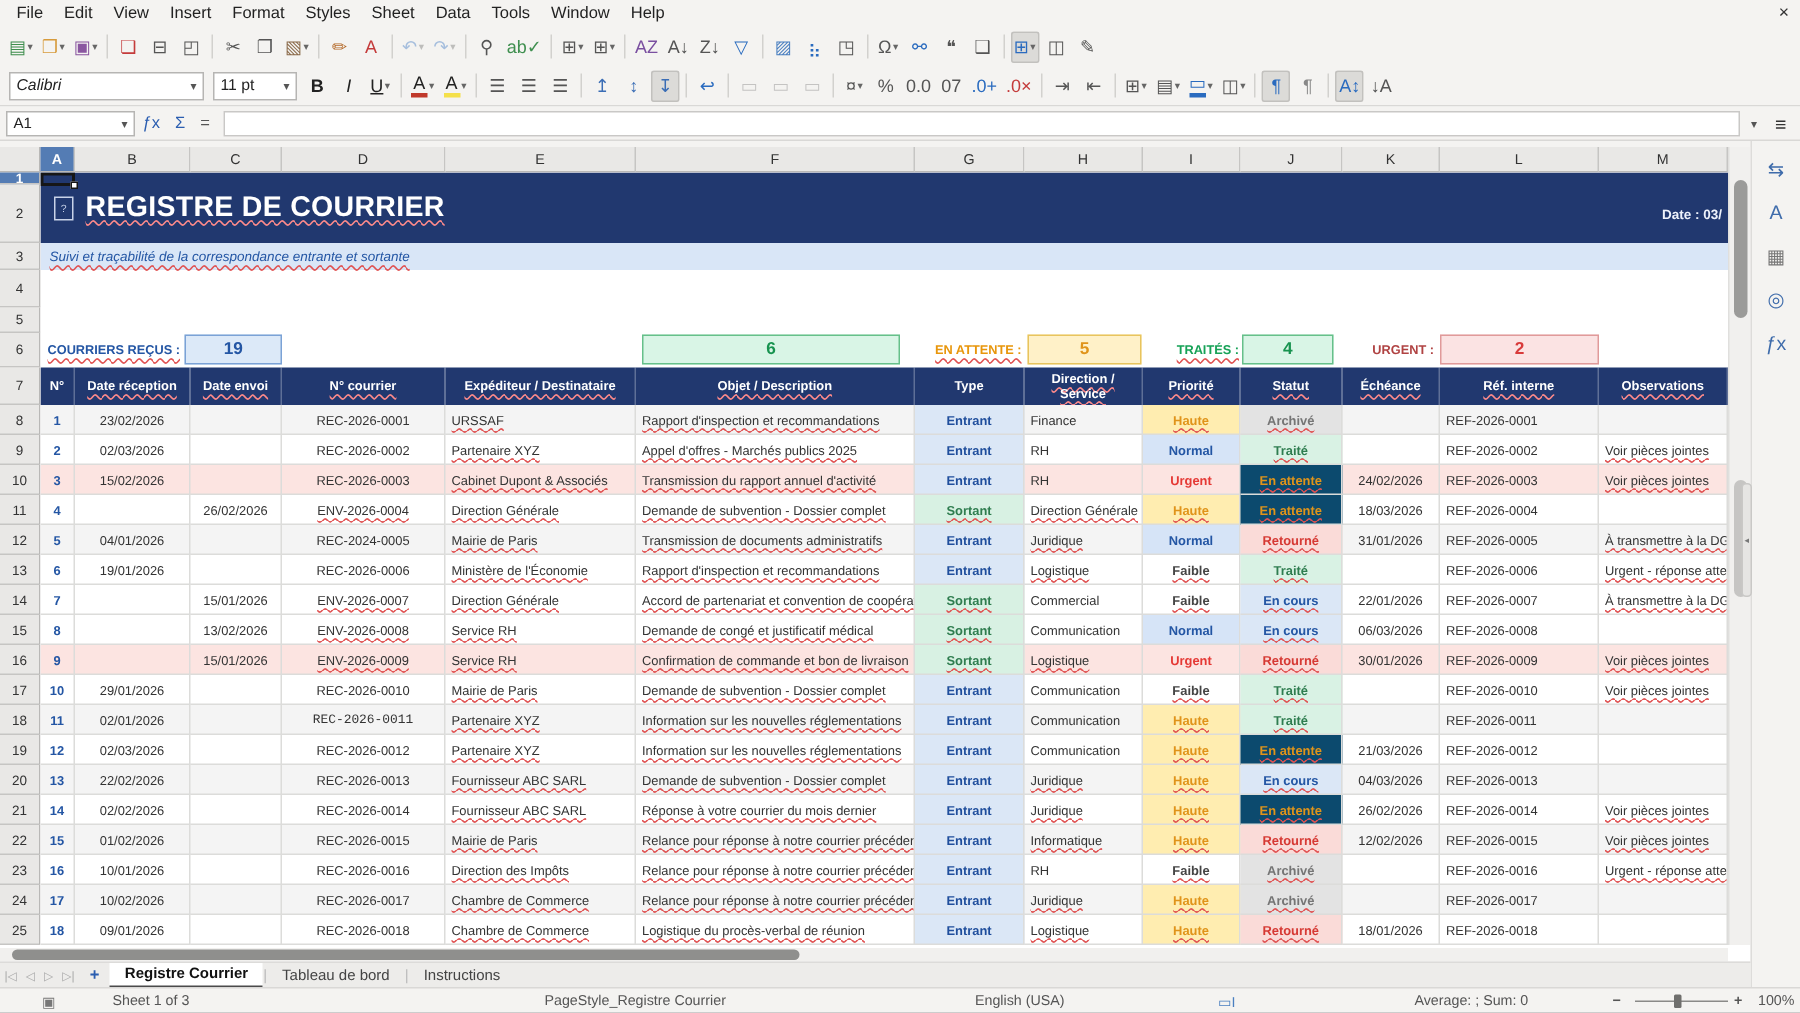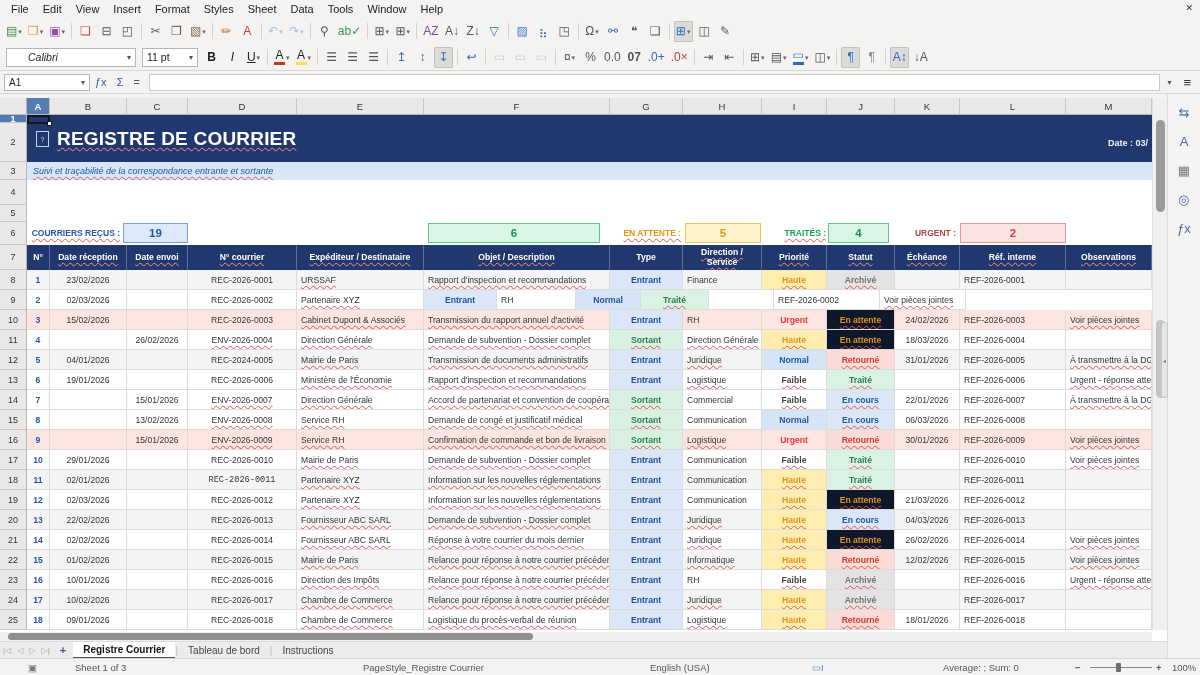"Calibri" span { margin-left: 17px -> none }
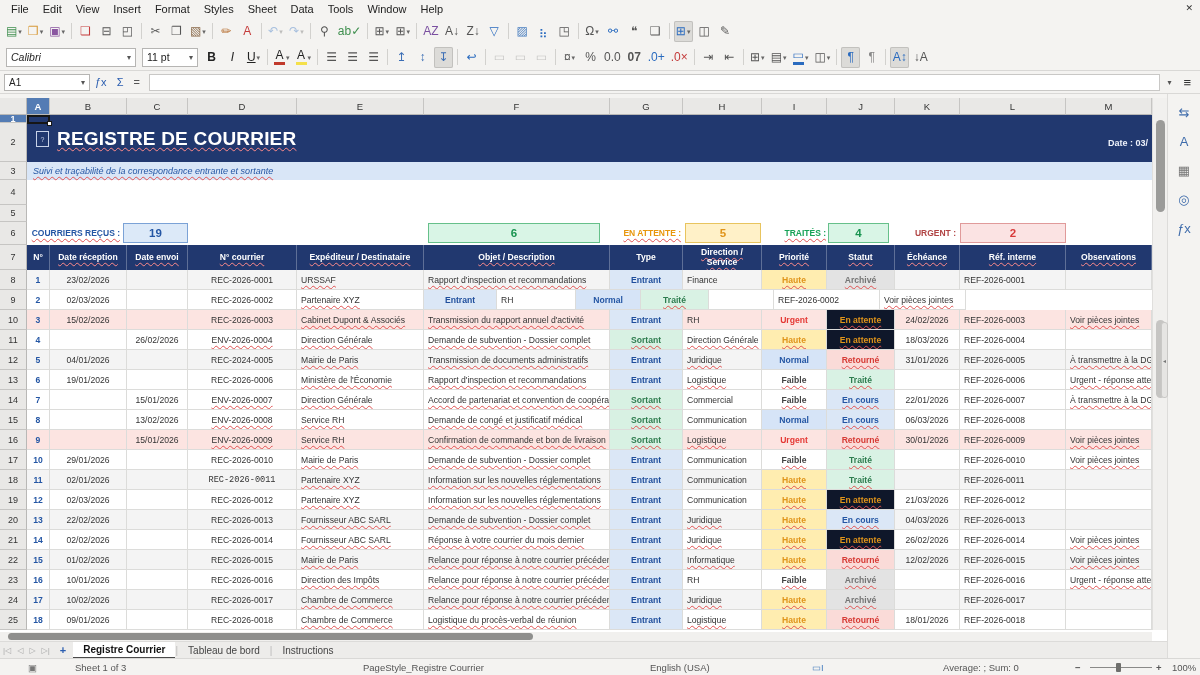"07" span { font-weight: bold -> none }
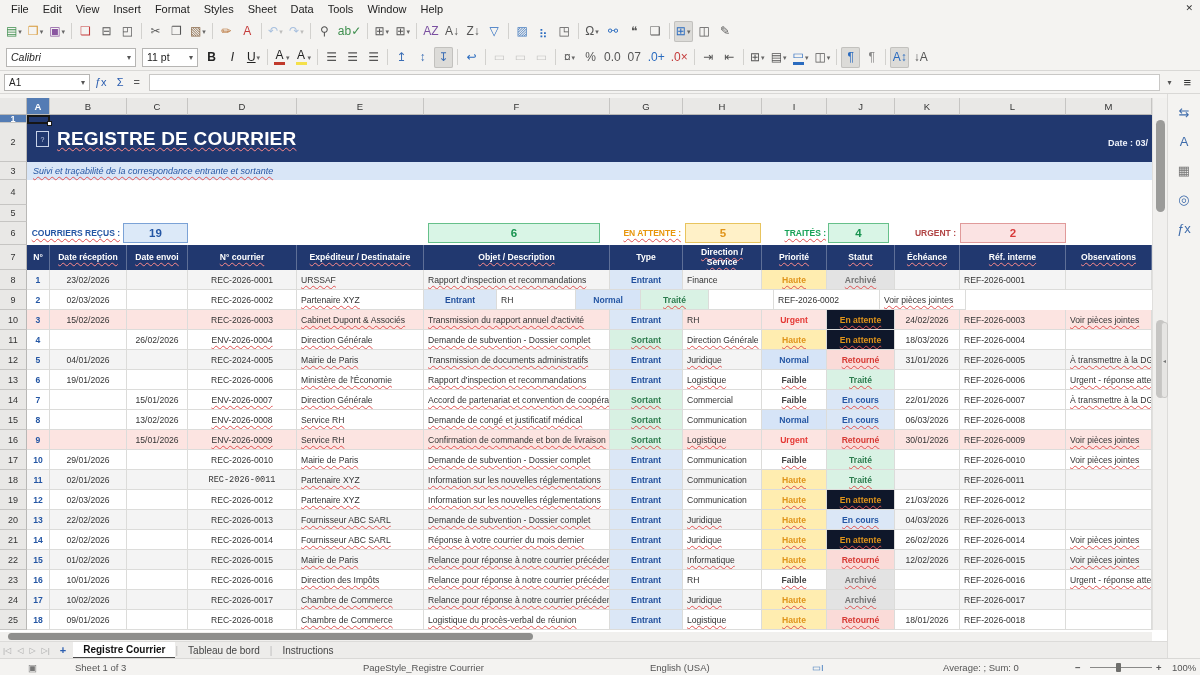"Appel d'offres - Marchés publics" div.dcell { html: none -> <div>Appel d'offres - Marchés publics 2025</div> }
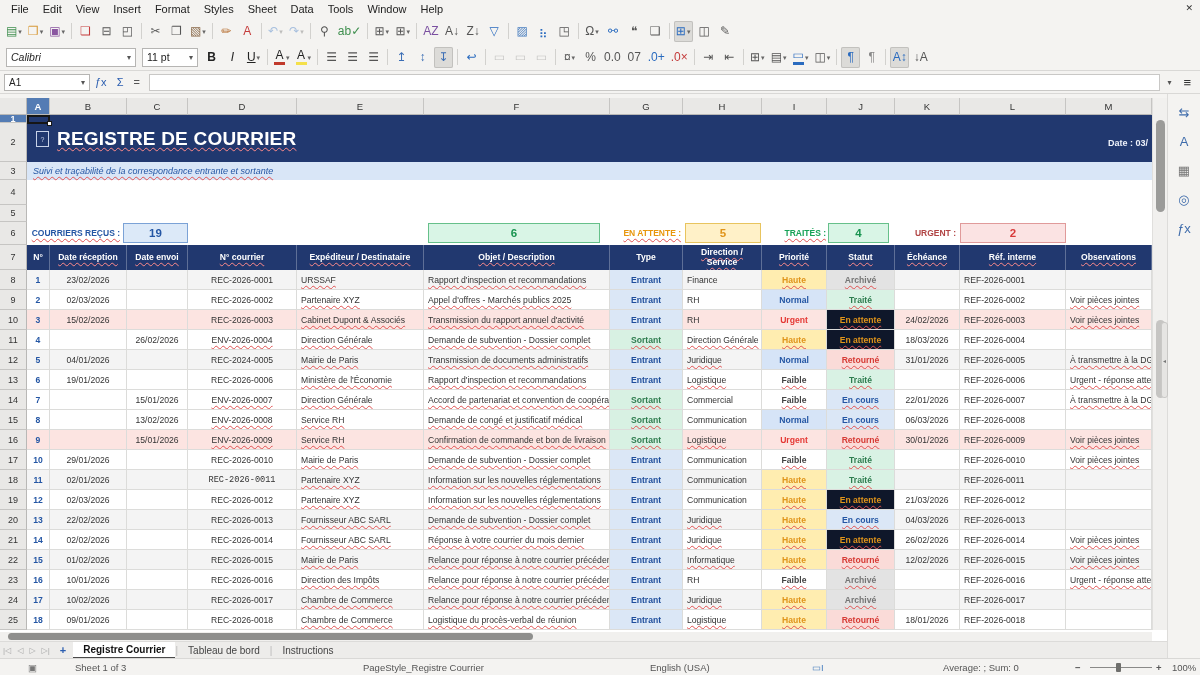"En attente" .c-att { background: #0f172a -> #0c4a6e }
